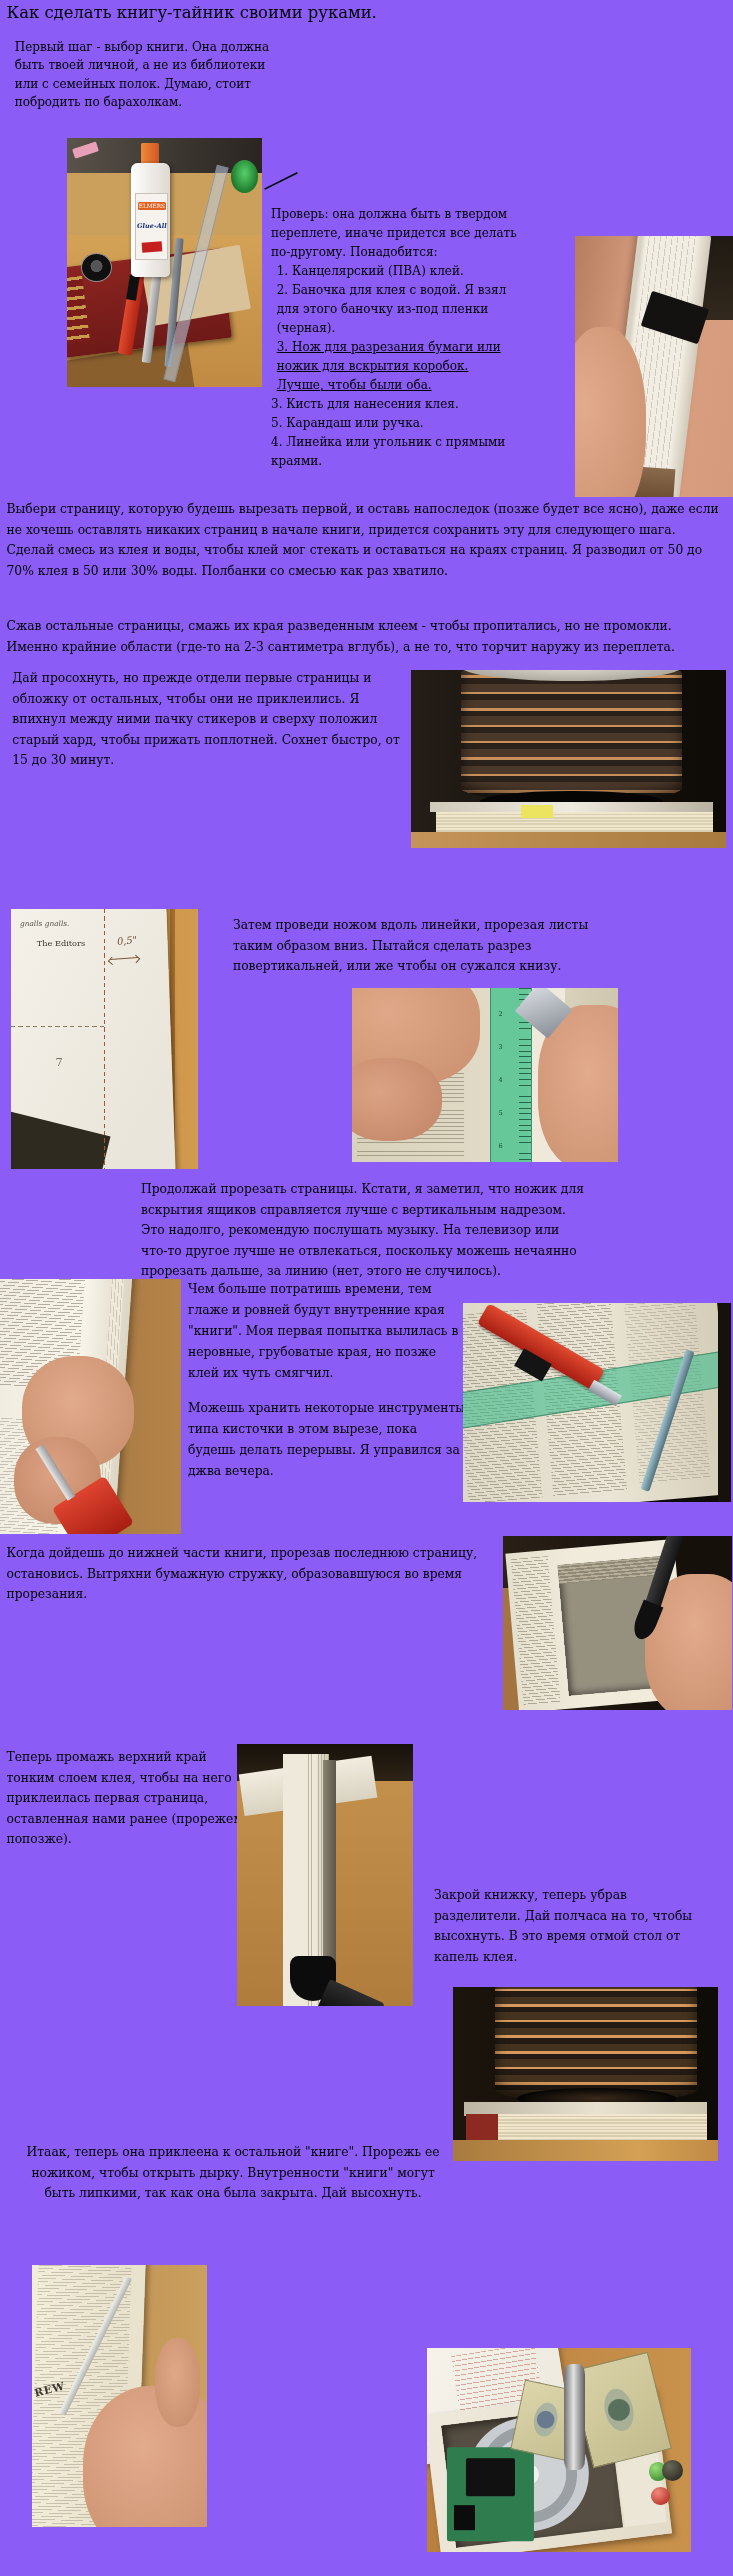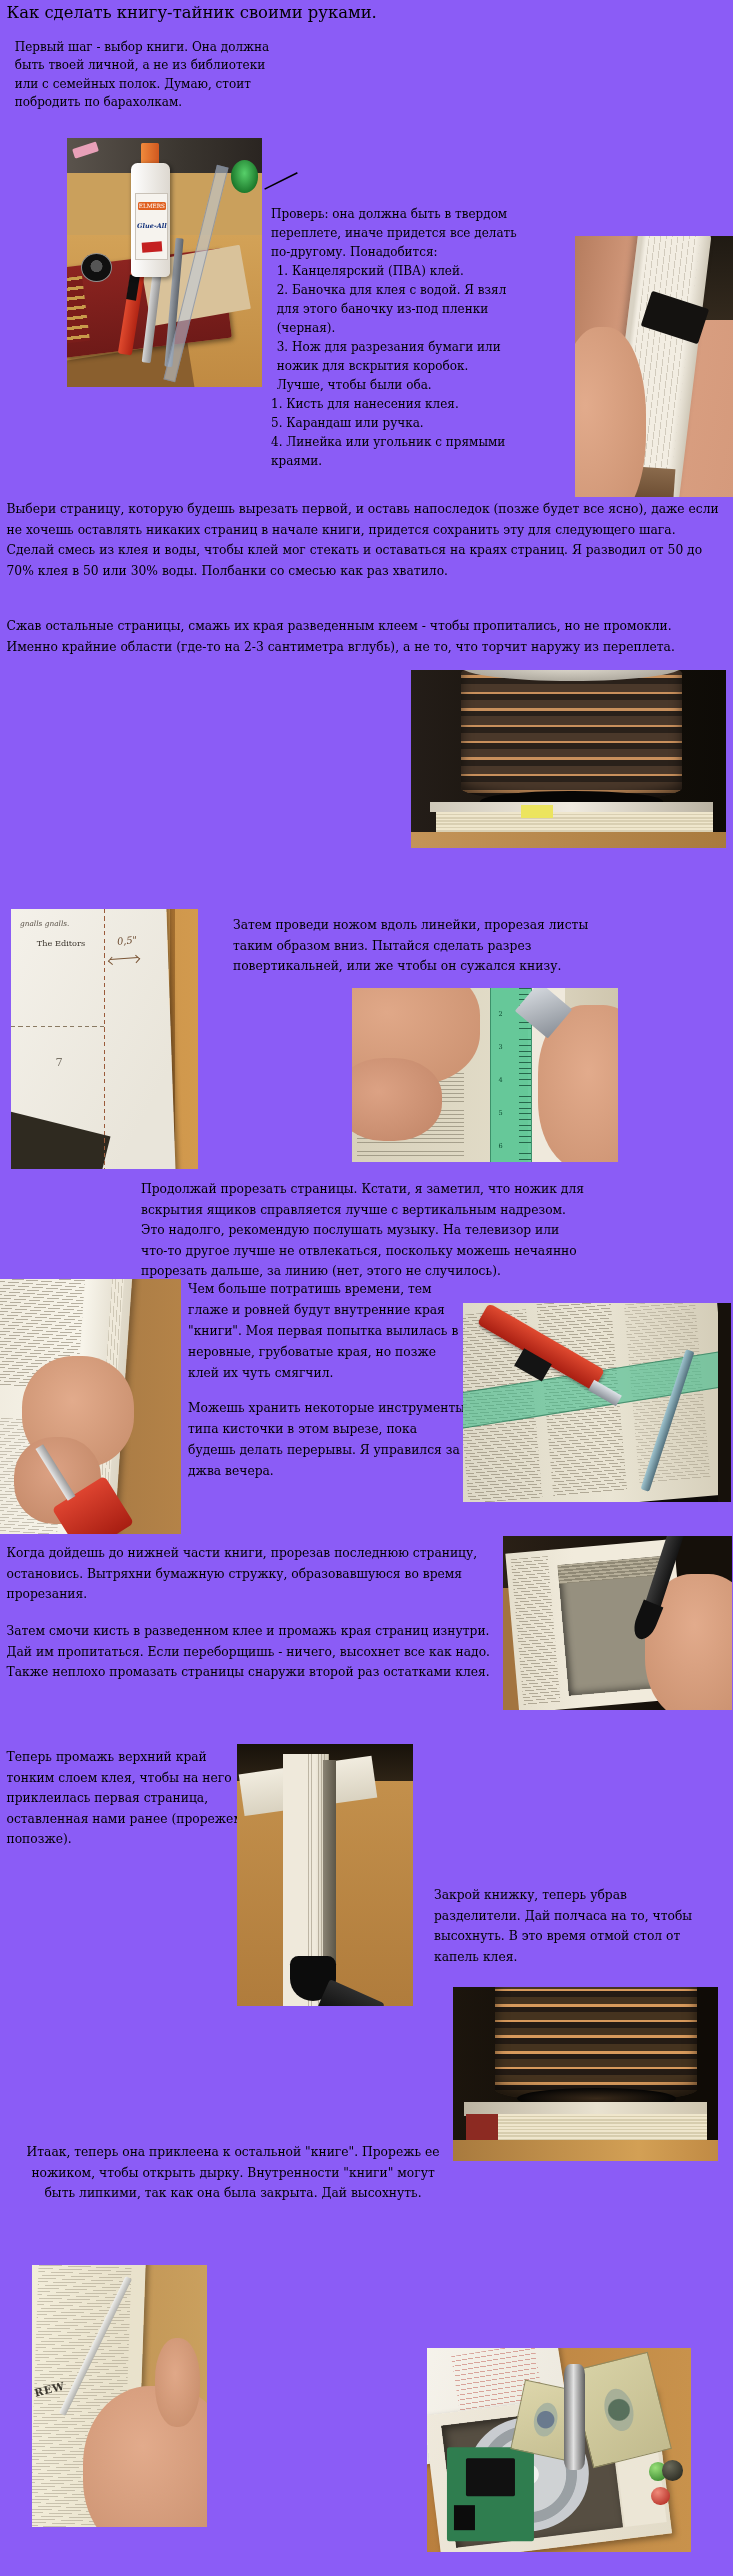"3. Нож для разрезания бумаги" div { text-decoration: none -> underline }
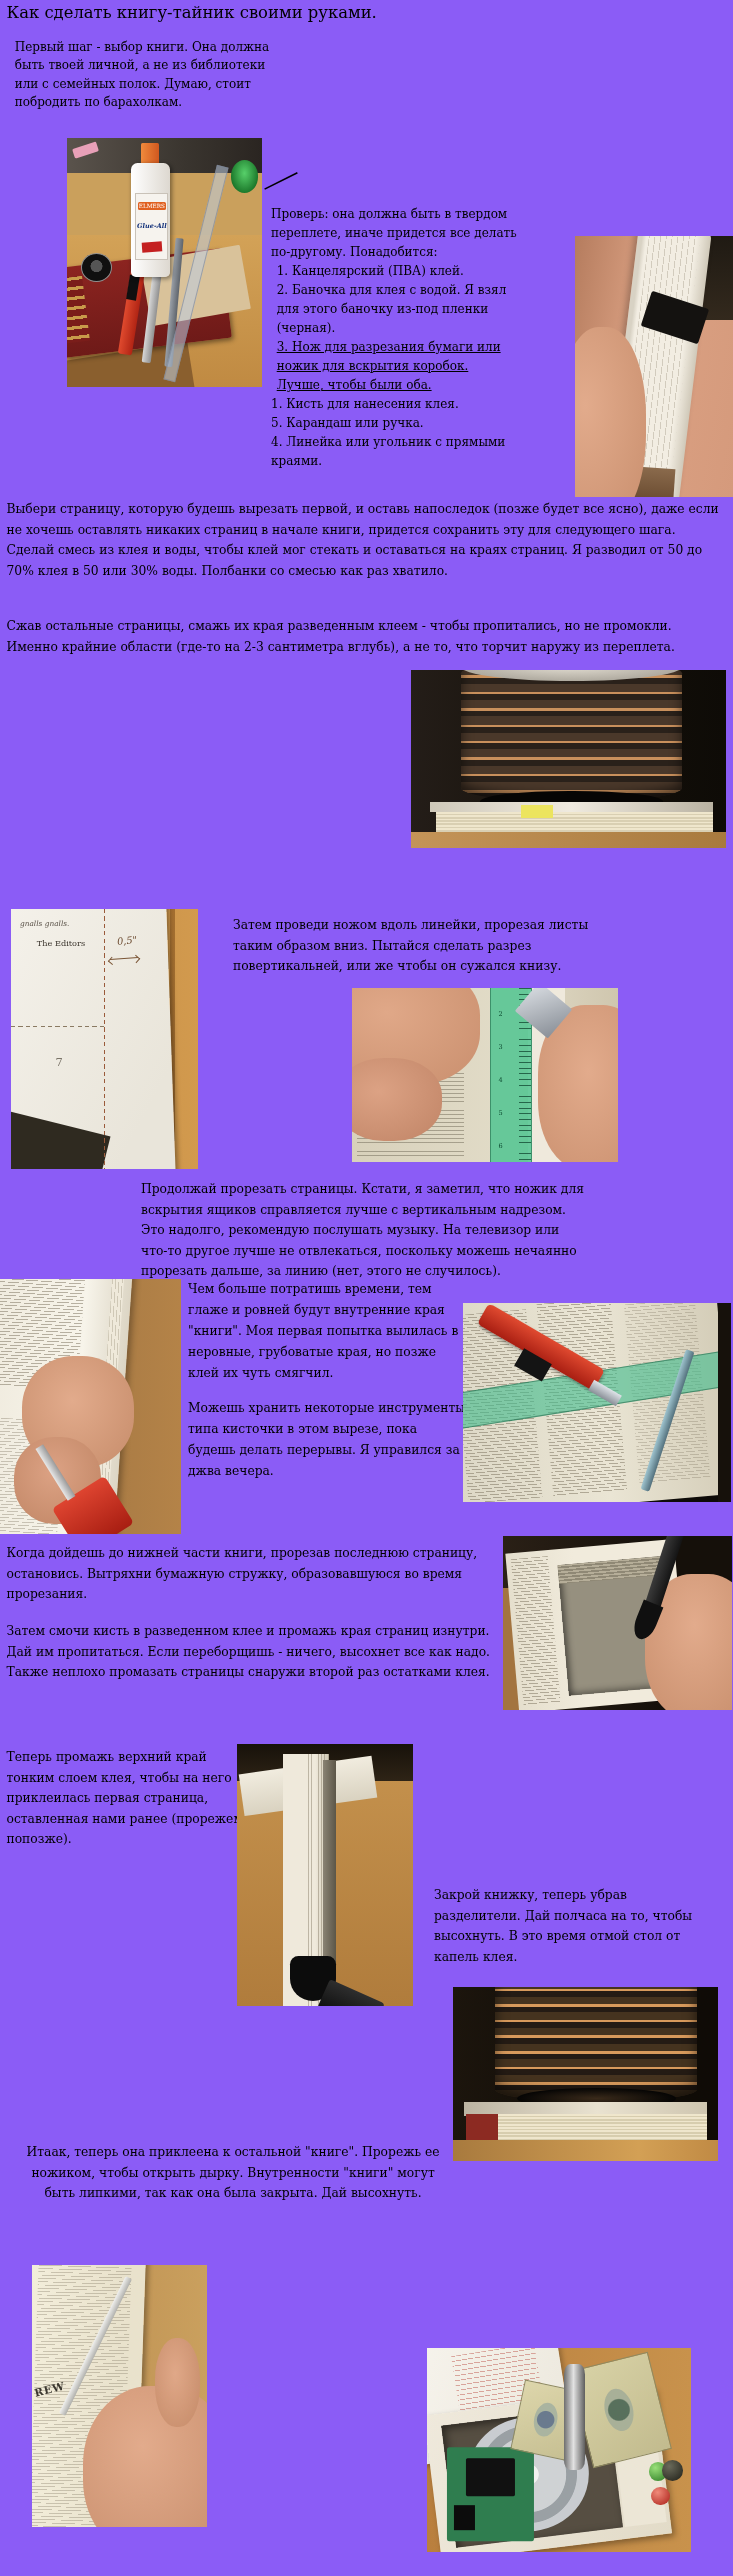"1. Кисть для нанесения клея." div { text: 1 -> 3 }
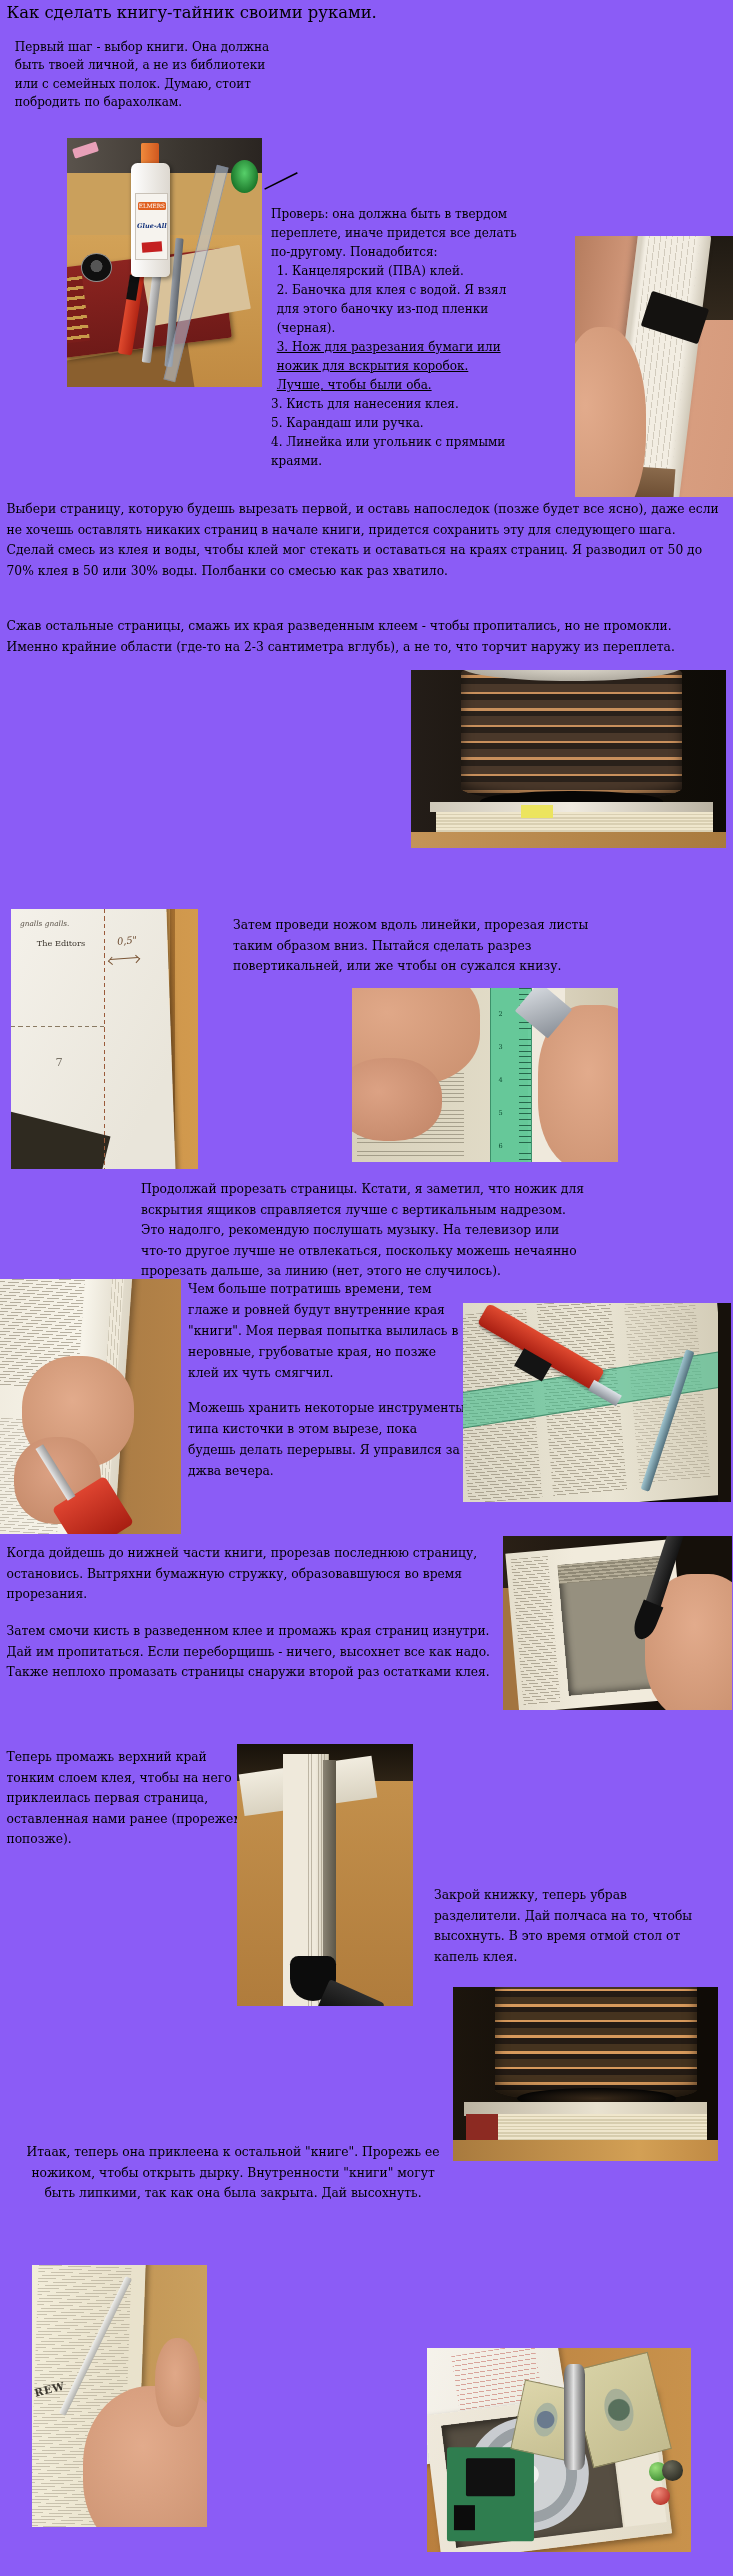"Дай просохнуть, но прежде отдели" div.para { html: none -> <div>Дай просохнуть, но прежде отдели первые страницы и обложку от остальных, чтобы они не приклеились. Я впихнул между ними пачку стикеров и сверху положил старый хард, чтобы прижать поплотней. Сохнет быстро, от 15 до 30 минут.</div> }
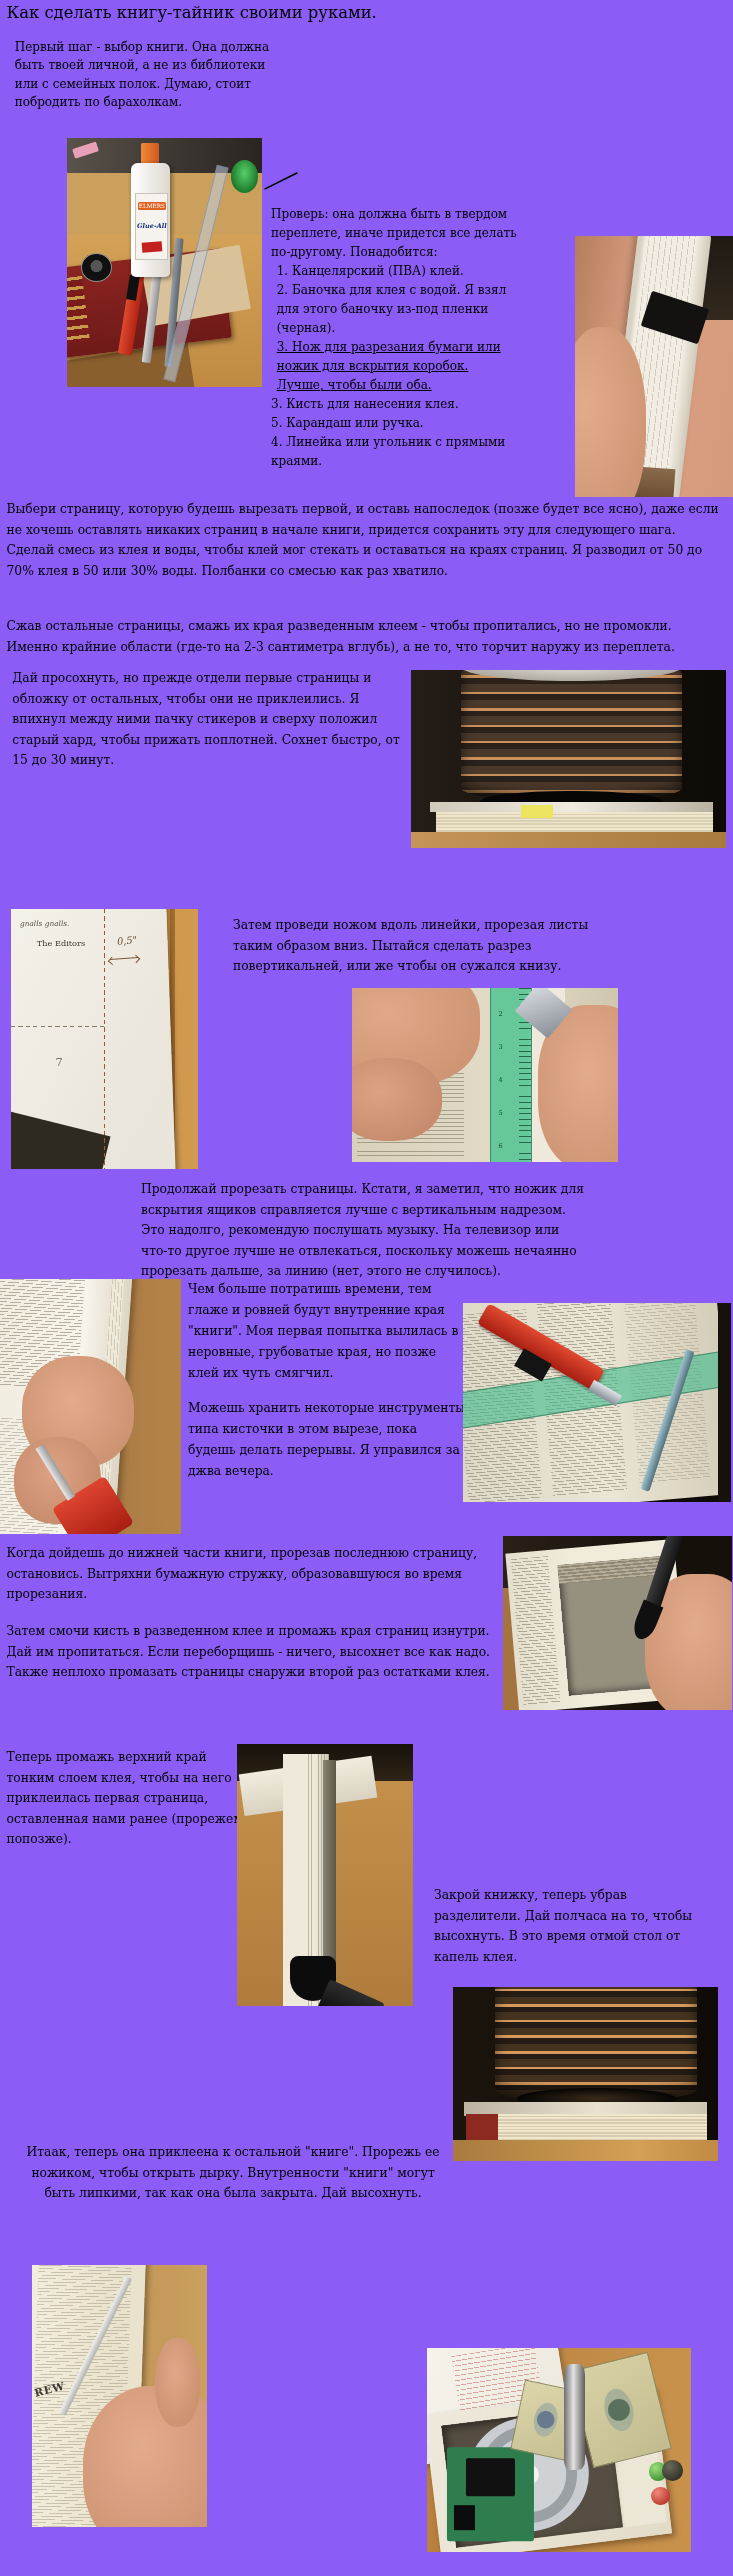"Затем смочи кисть в разведенном" div.para { html: <div>Затем смочи кисть в разведенном клее и промажь края страниц изнутри. Дай им пропитаться. Если переборщишь - ничего, высохнет все как надо. Также неплохо промазать страницы снаружи второй раз остатками клея.</div> -> none }
